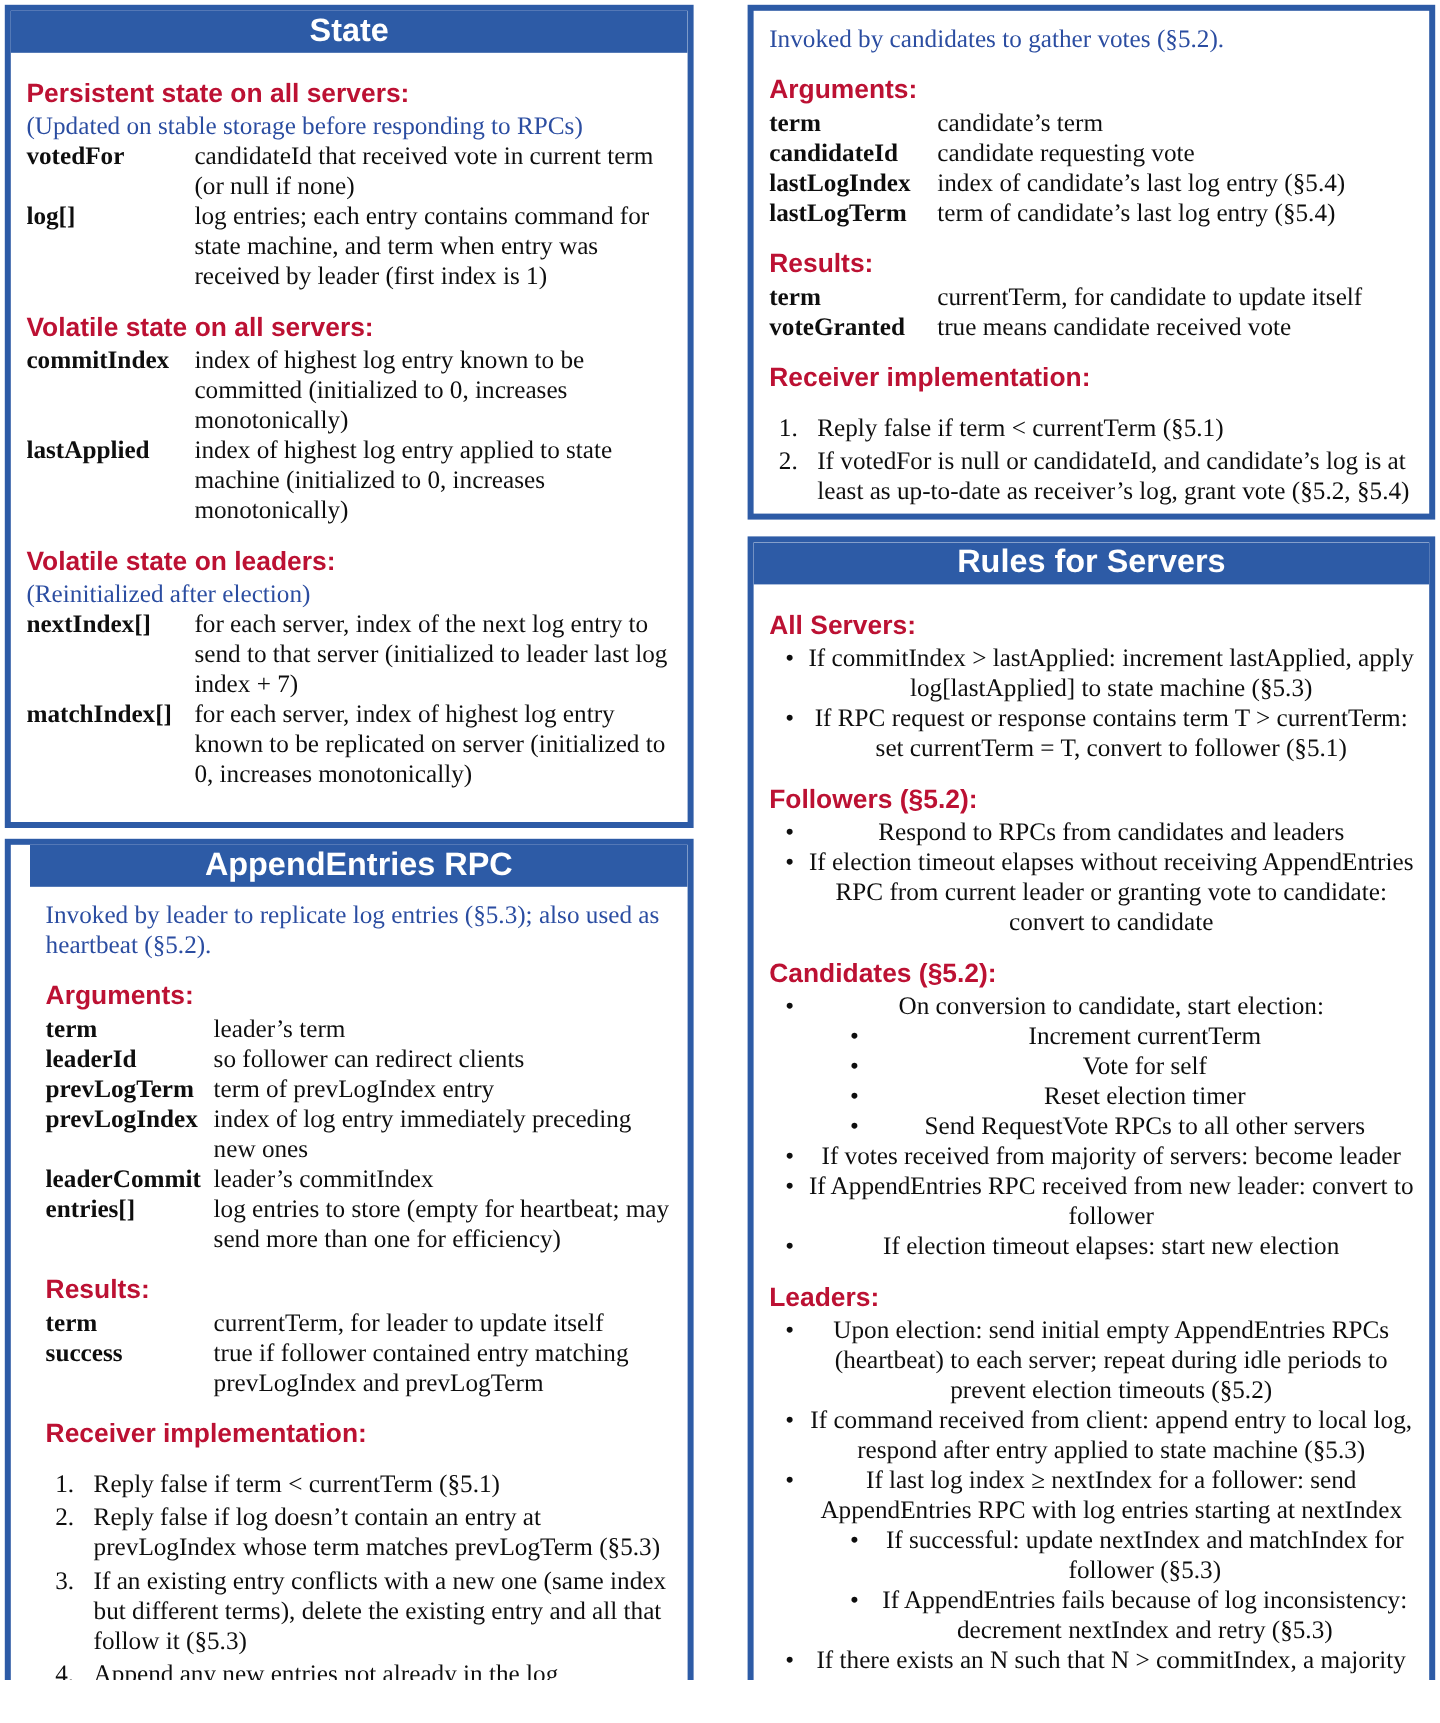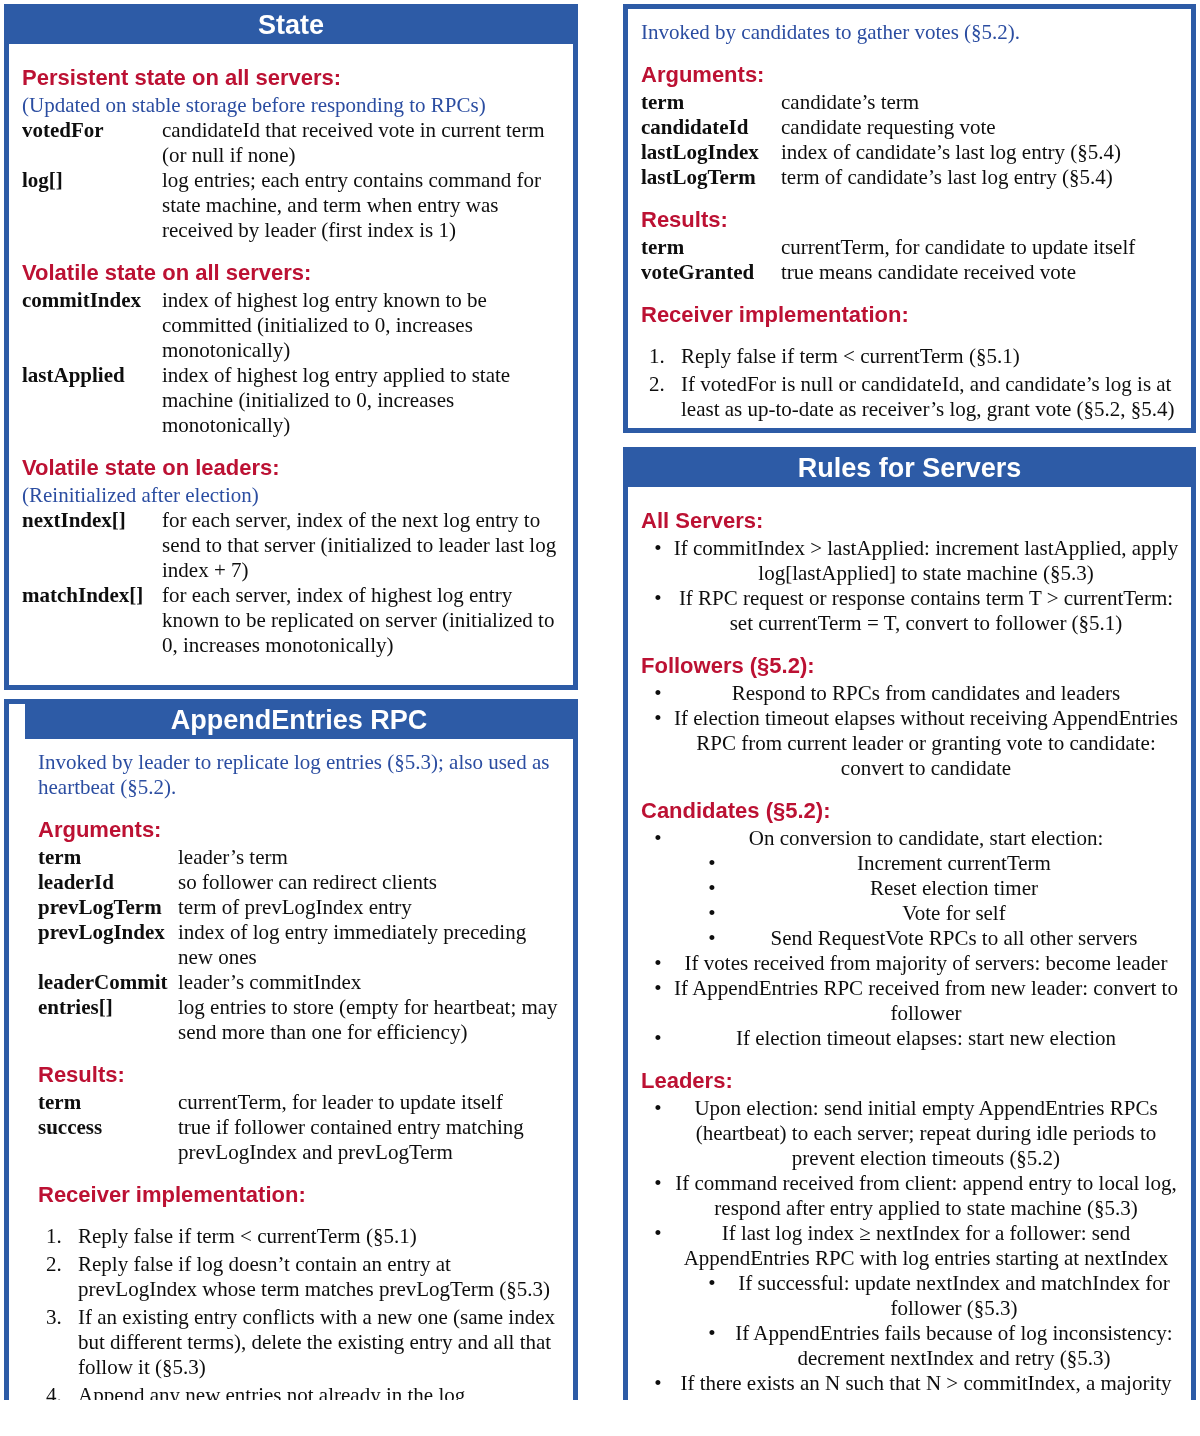"Reset election timer" li { order: before "Vote for self" -> after "Vote for self" }
